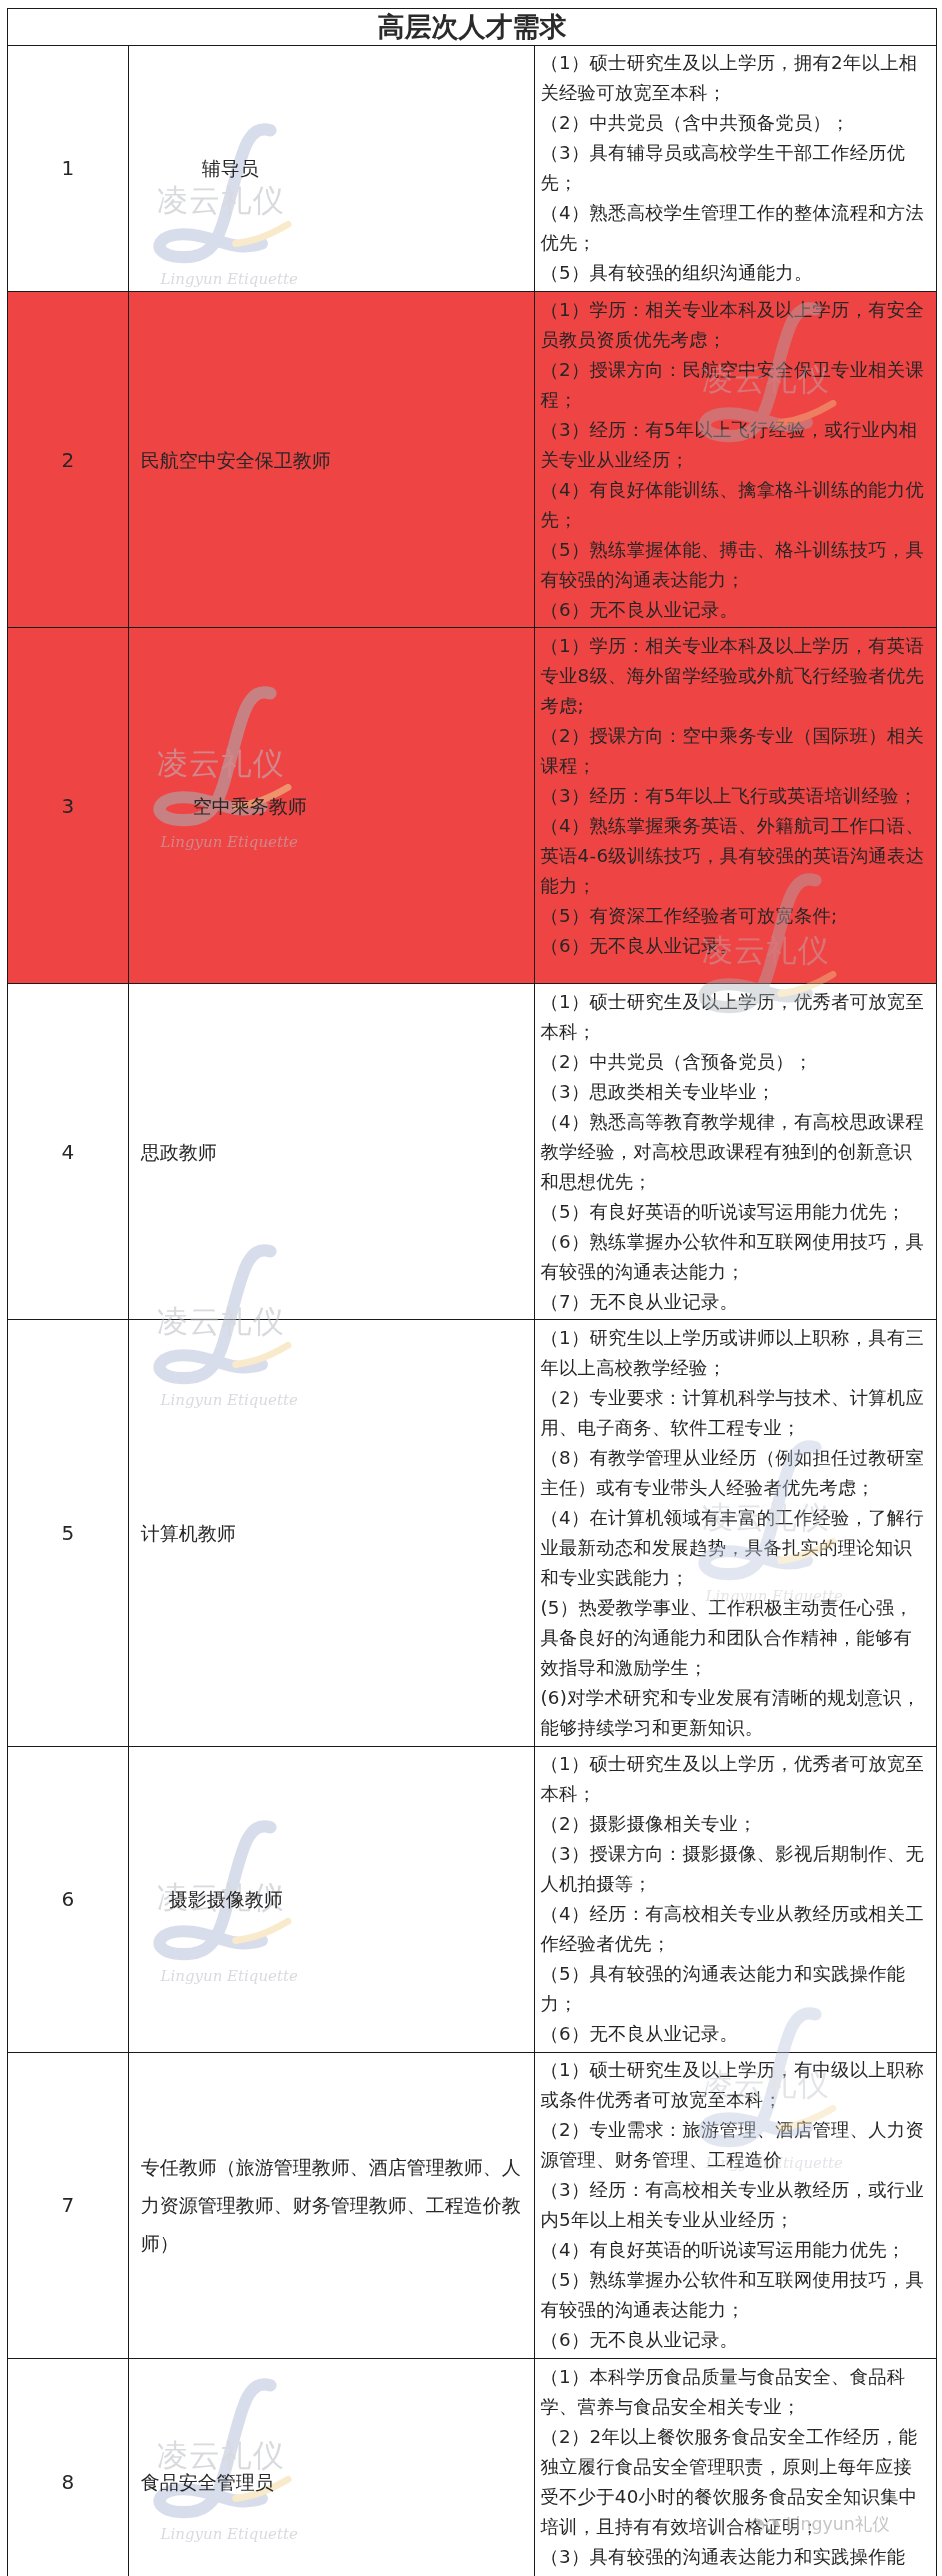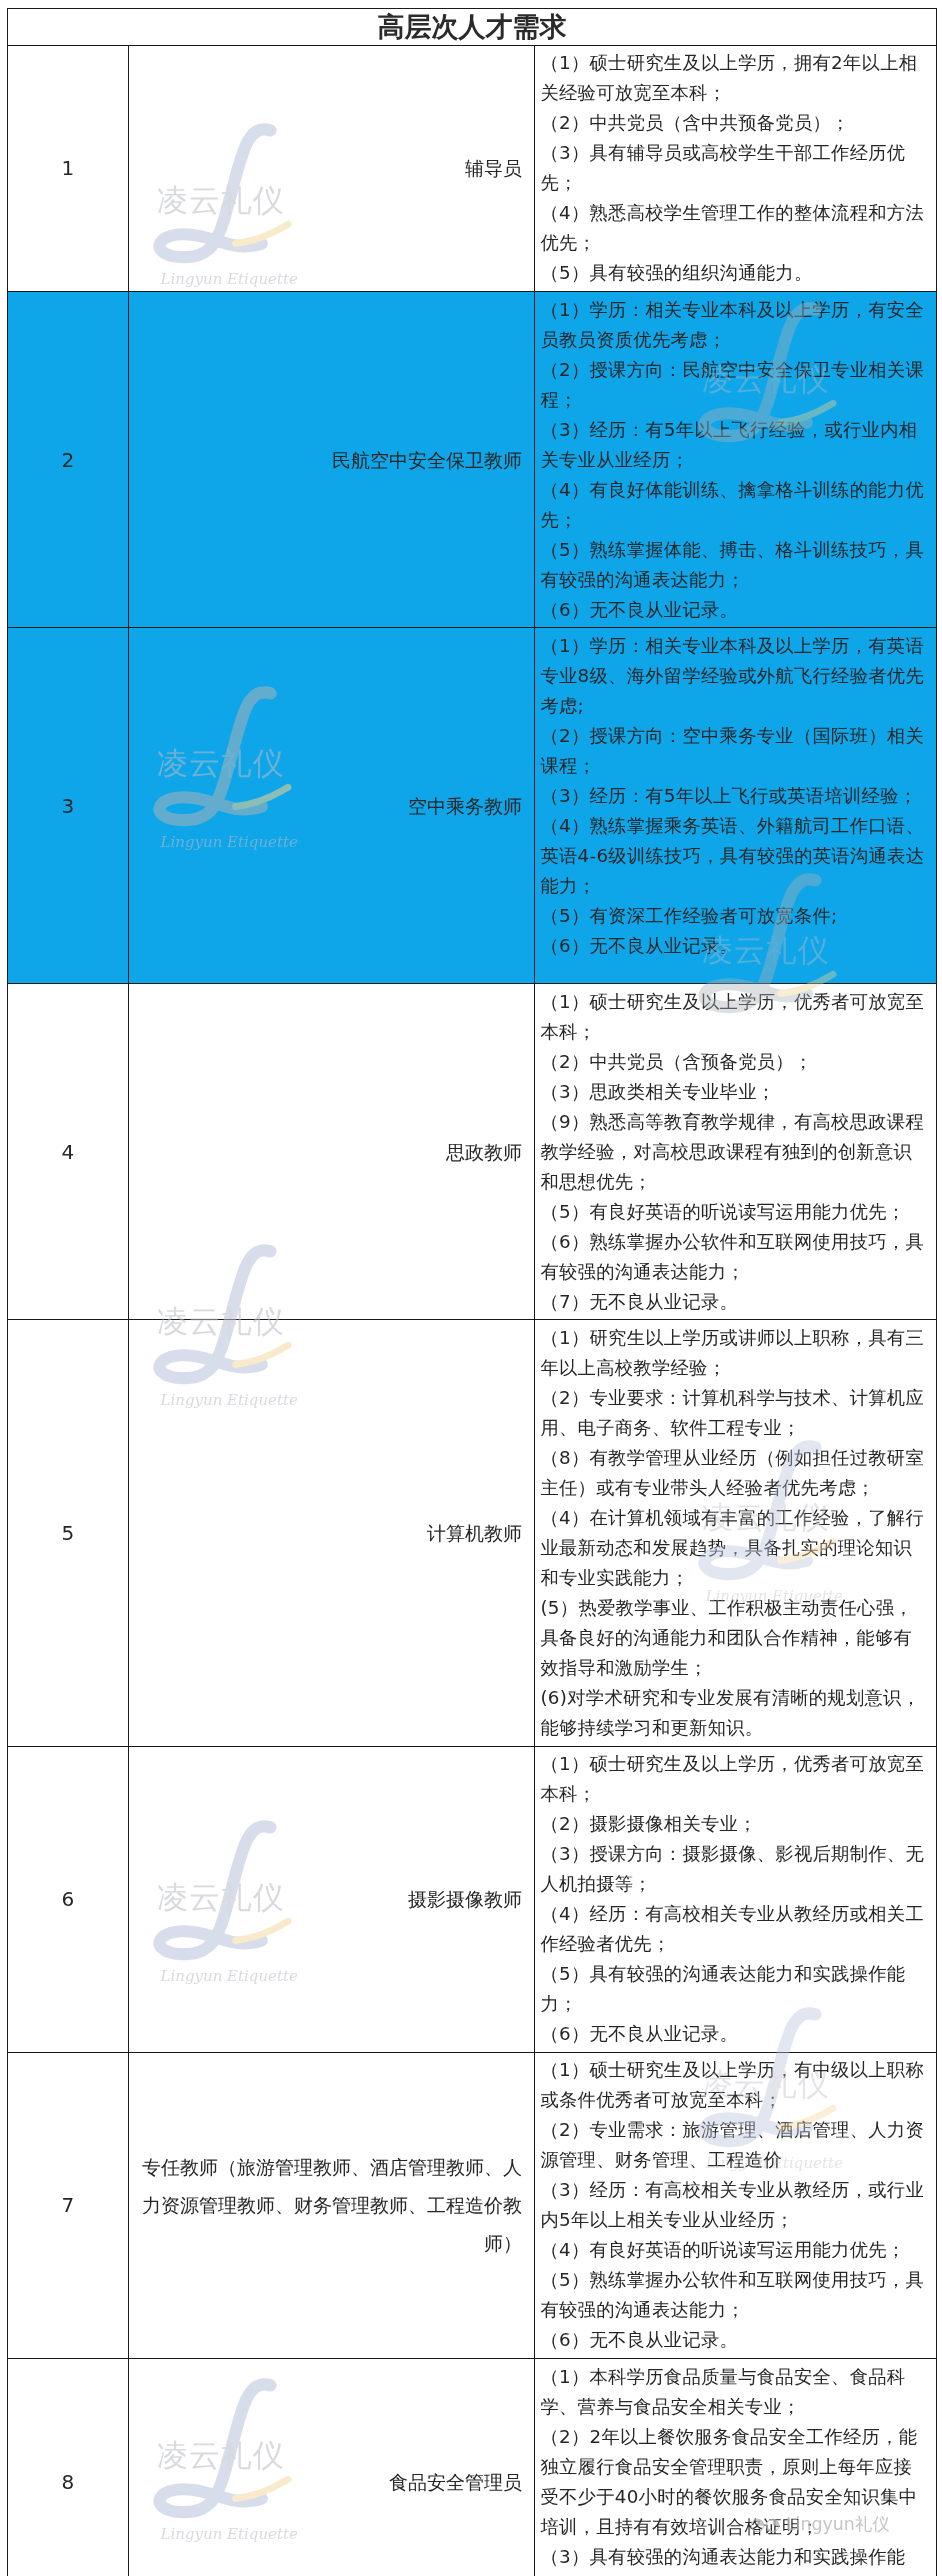"辅导员" td.pos { text-align: right -> left }
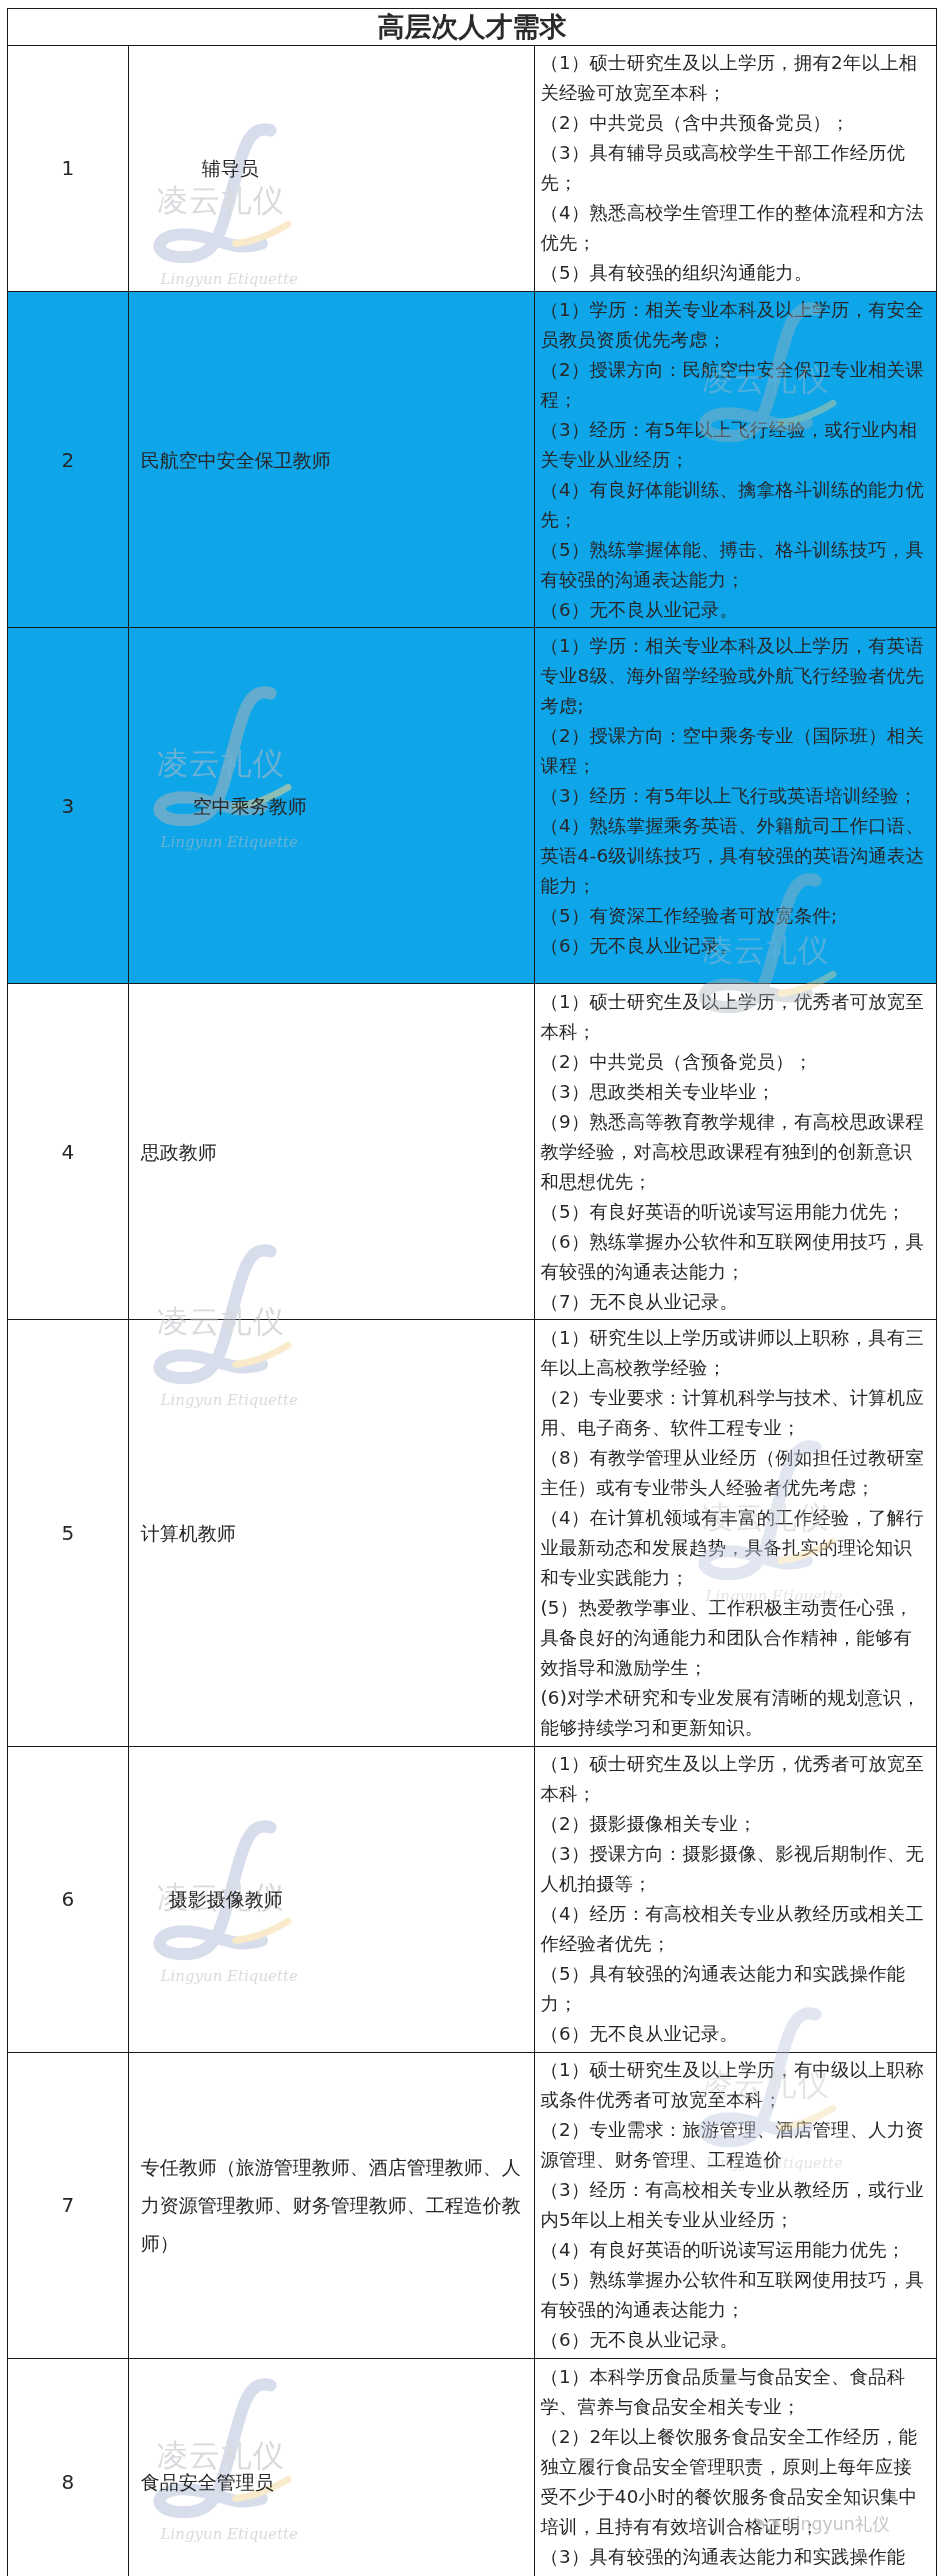"（1）学历：相关专业本科及以上学历，有安全员教员资质优先考虑；" tr.green td { background: #0ea5e9 -> #ef4444 }
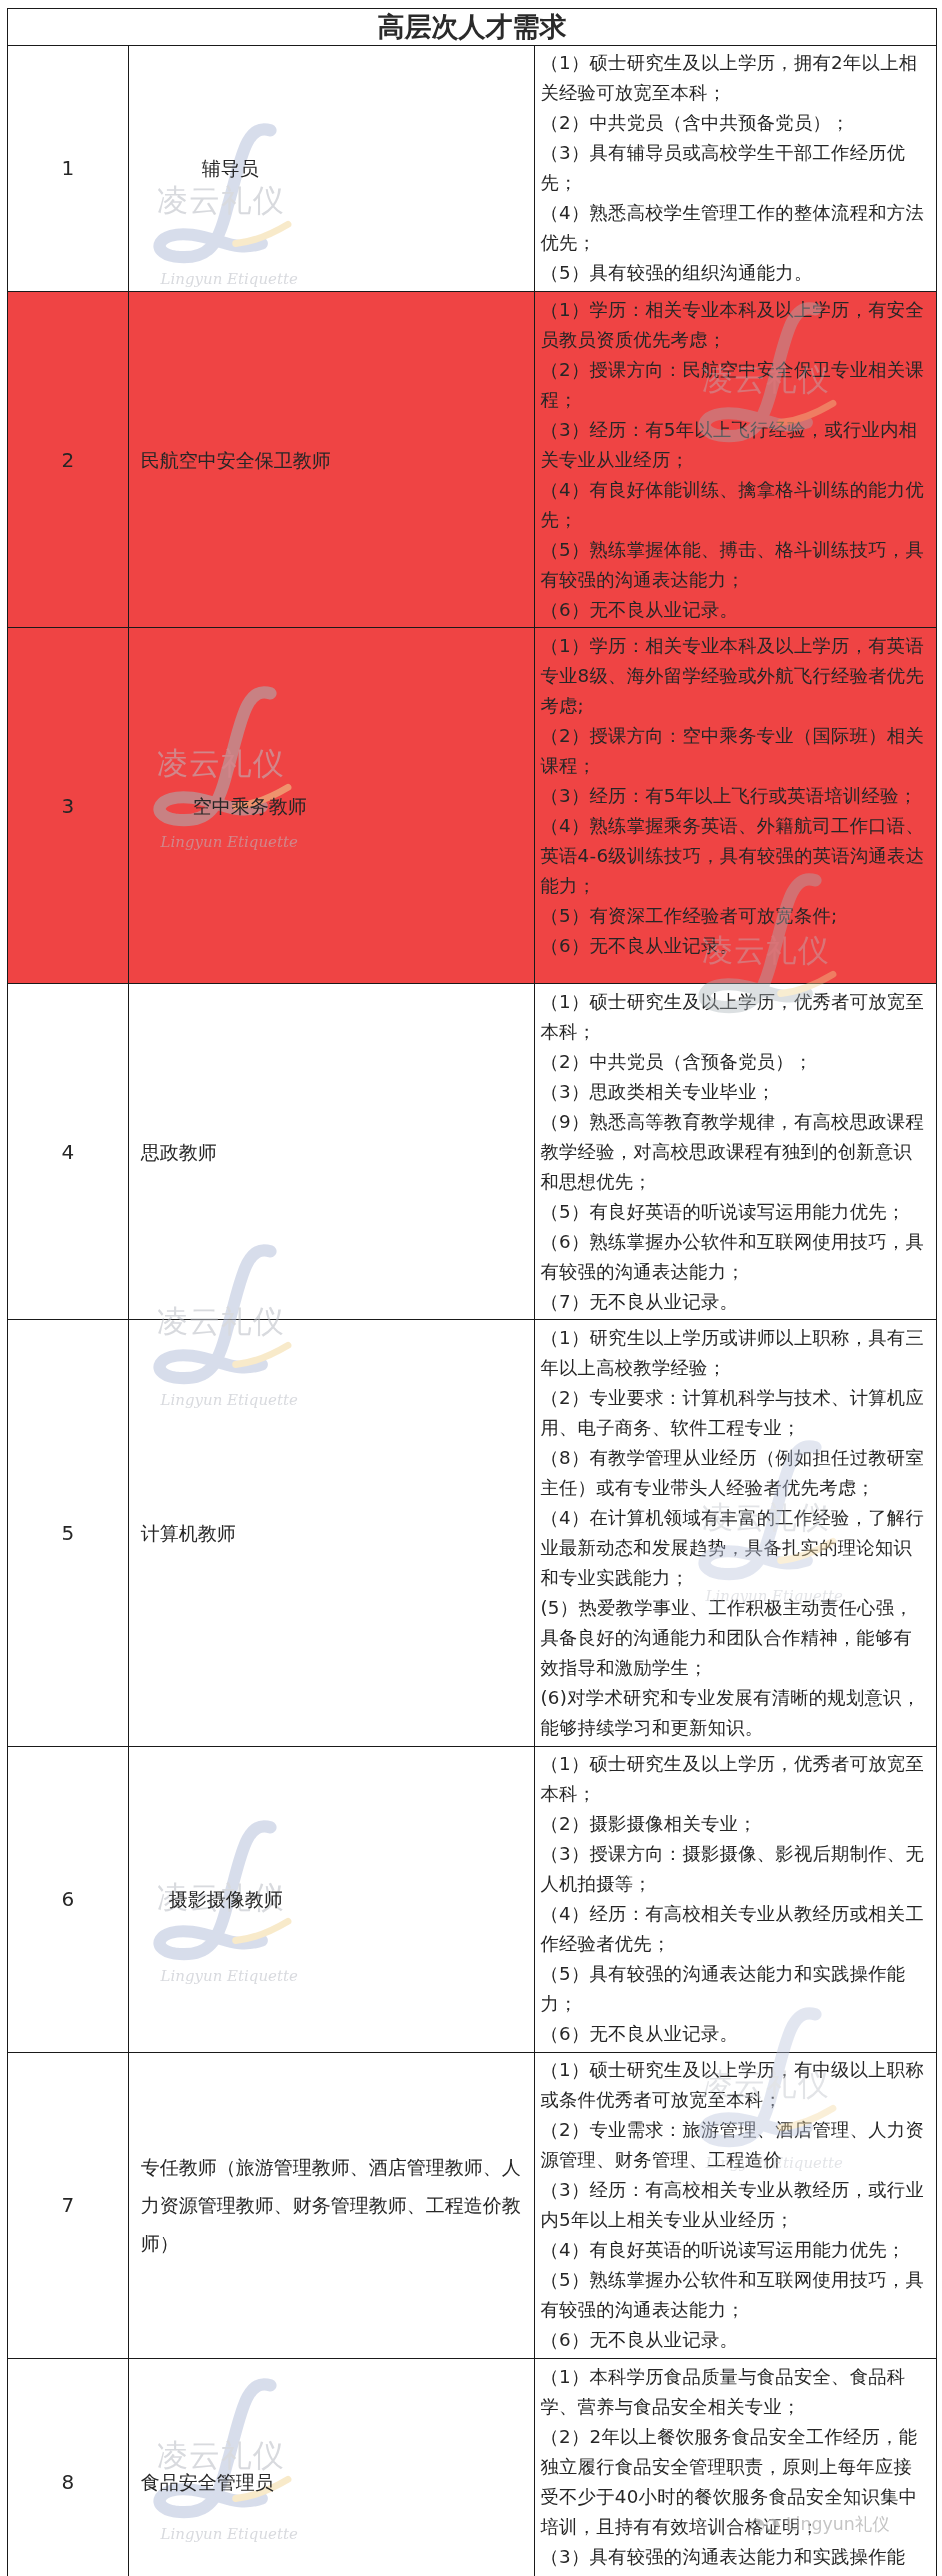"（9）熟悉高等教育教学规律，有高校思政课程教学经验，对高校思政课程有独到的创新意" span.ln { text: 9 -> 4 }
